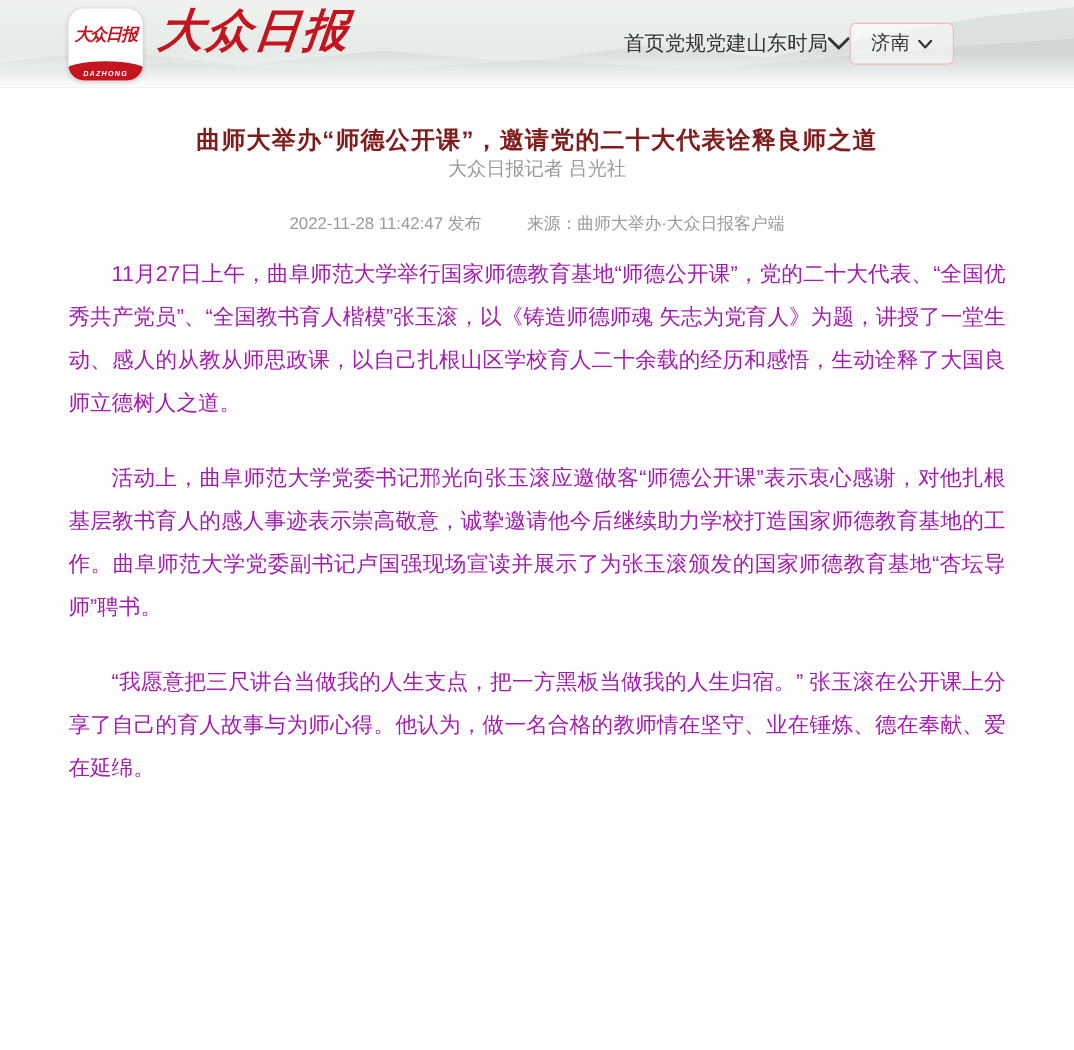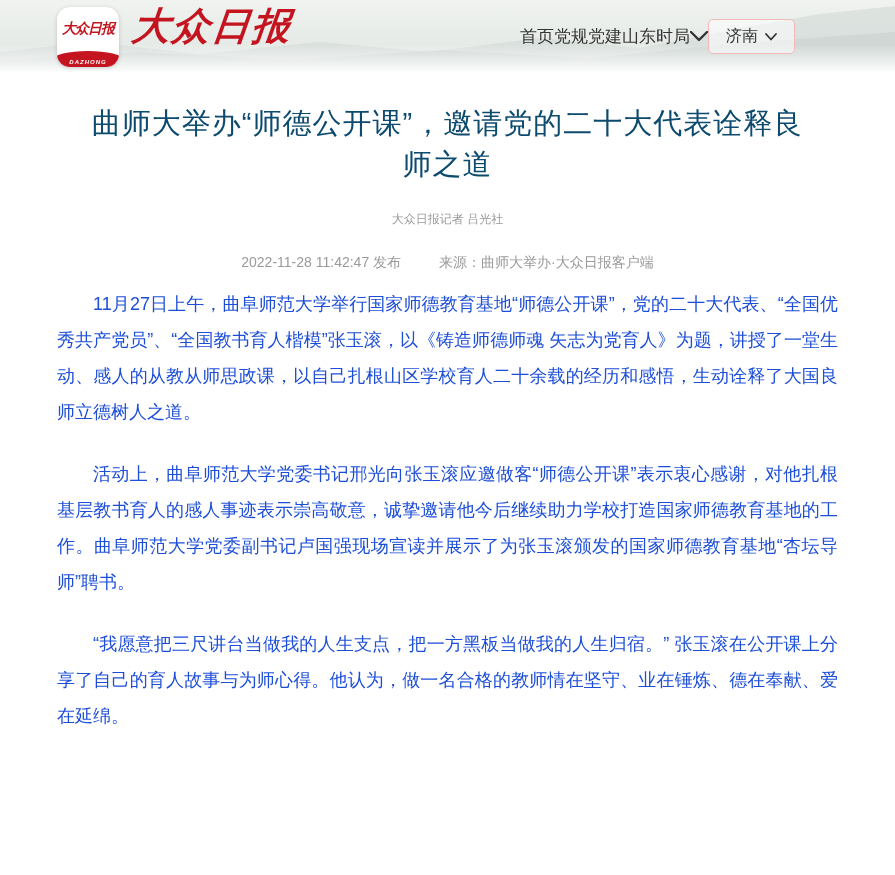"曲师大举办“师德公开课”，邀请党的二十大代表诠释良师之道" .article-title { color: #0c4a6e -> #7f1d1d; font-size: 29px -> 20px; font-weight: 400 -> 700 }
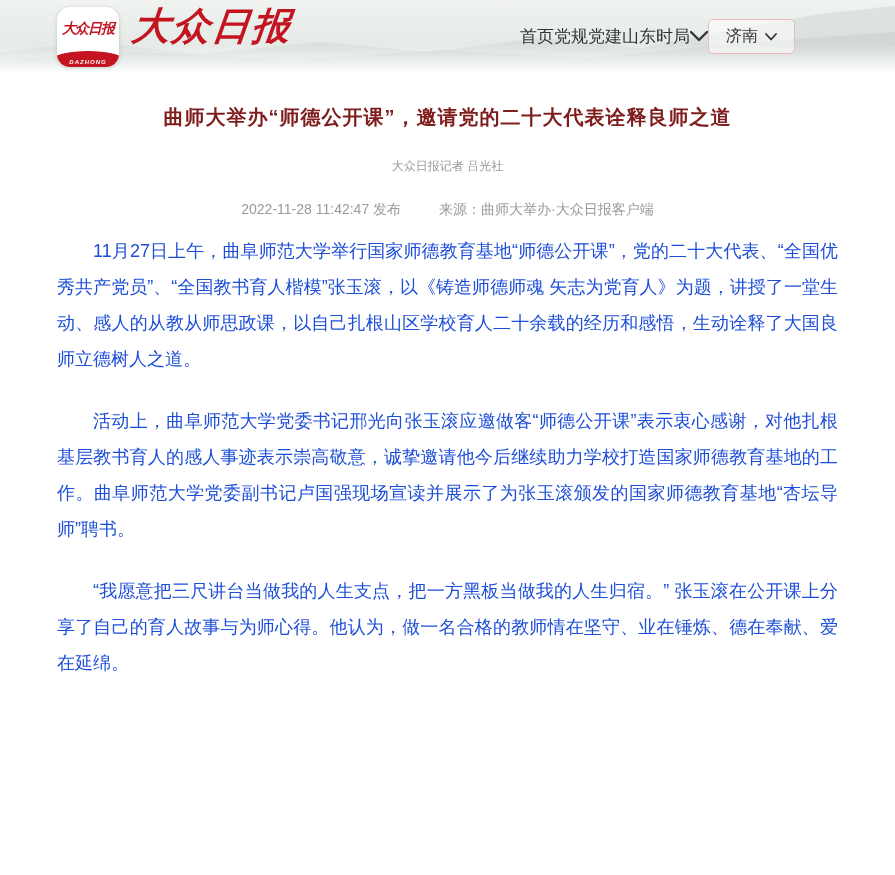"大众日报记者 吕光社" .byline { font-size: 12px -> 16px; margin-top: 27px -> none }
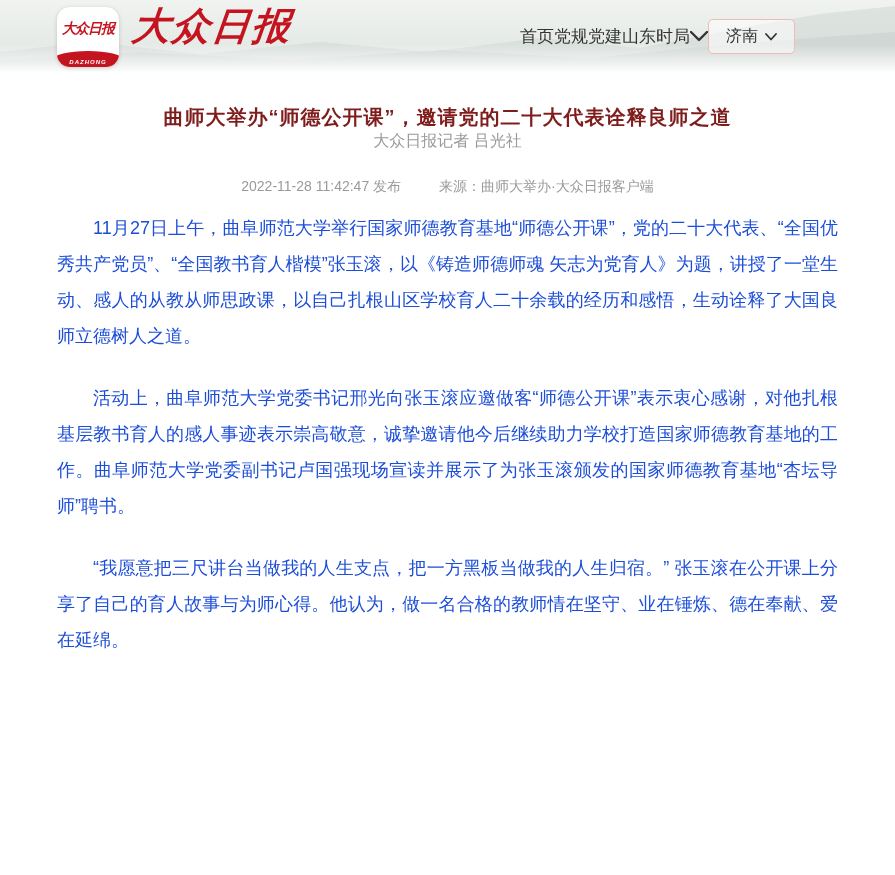"11月27日上午，曲阜师范大学举行国家师德教育基地“师德公开课”，党的二十大代表" .article-body p { color: #1d4ed8 -> #a21caf }
